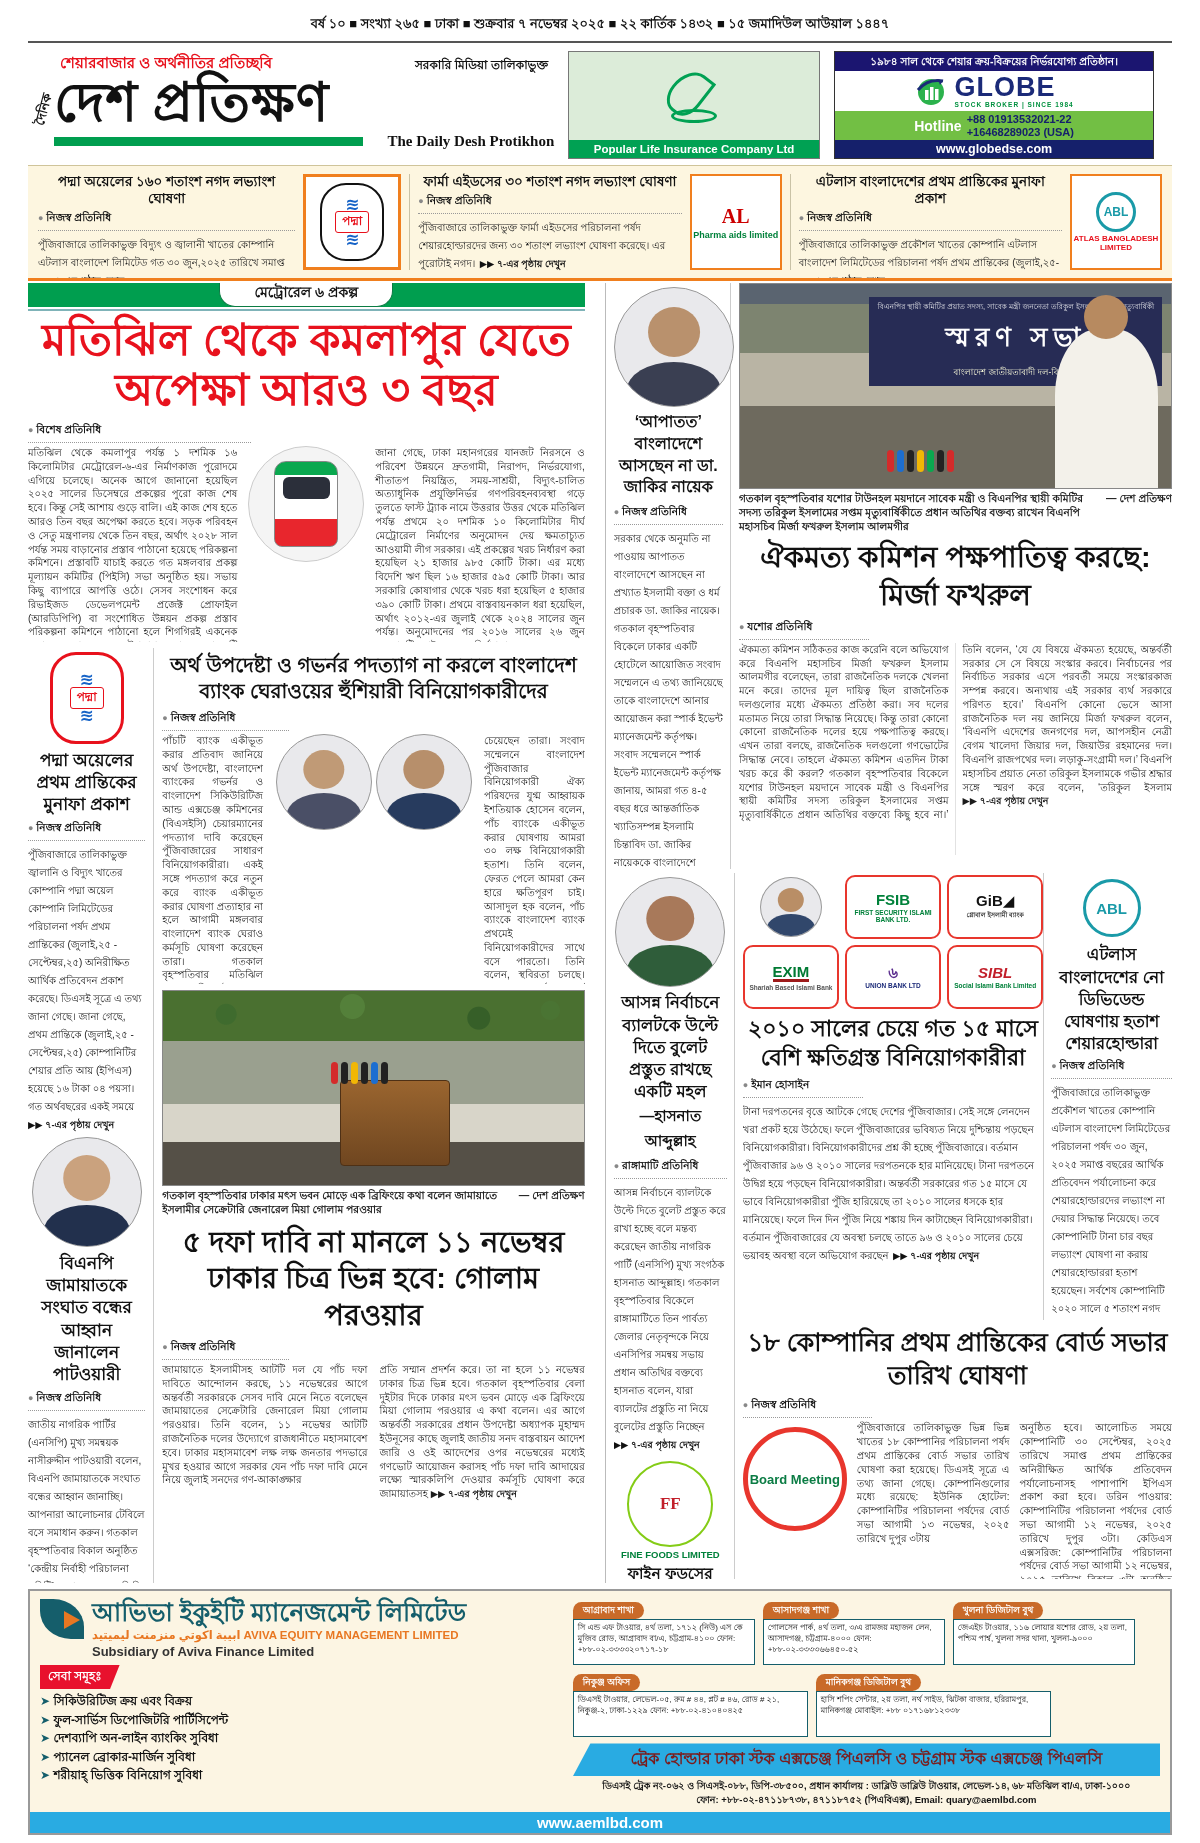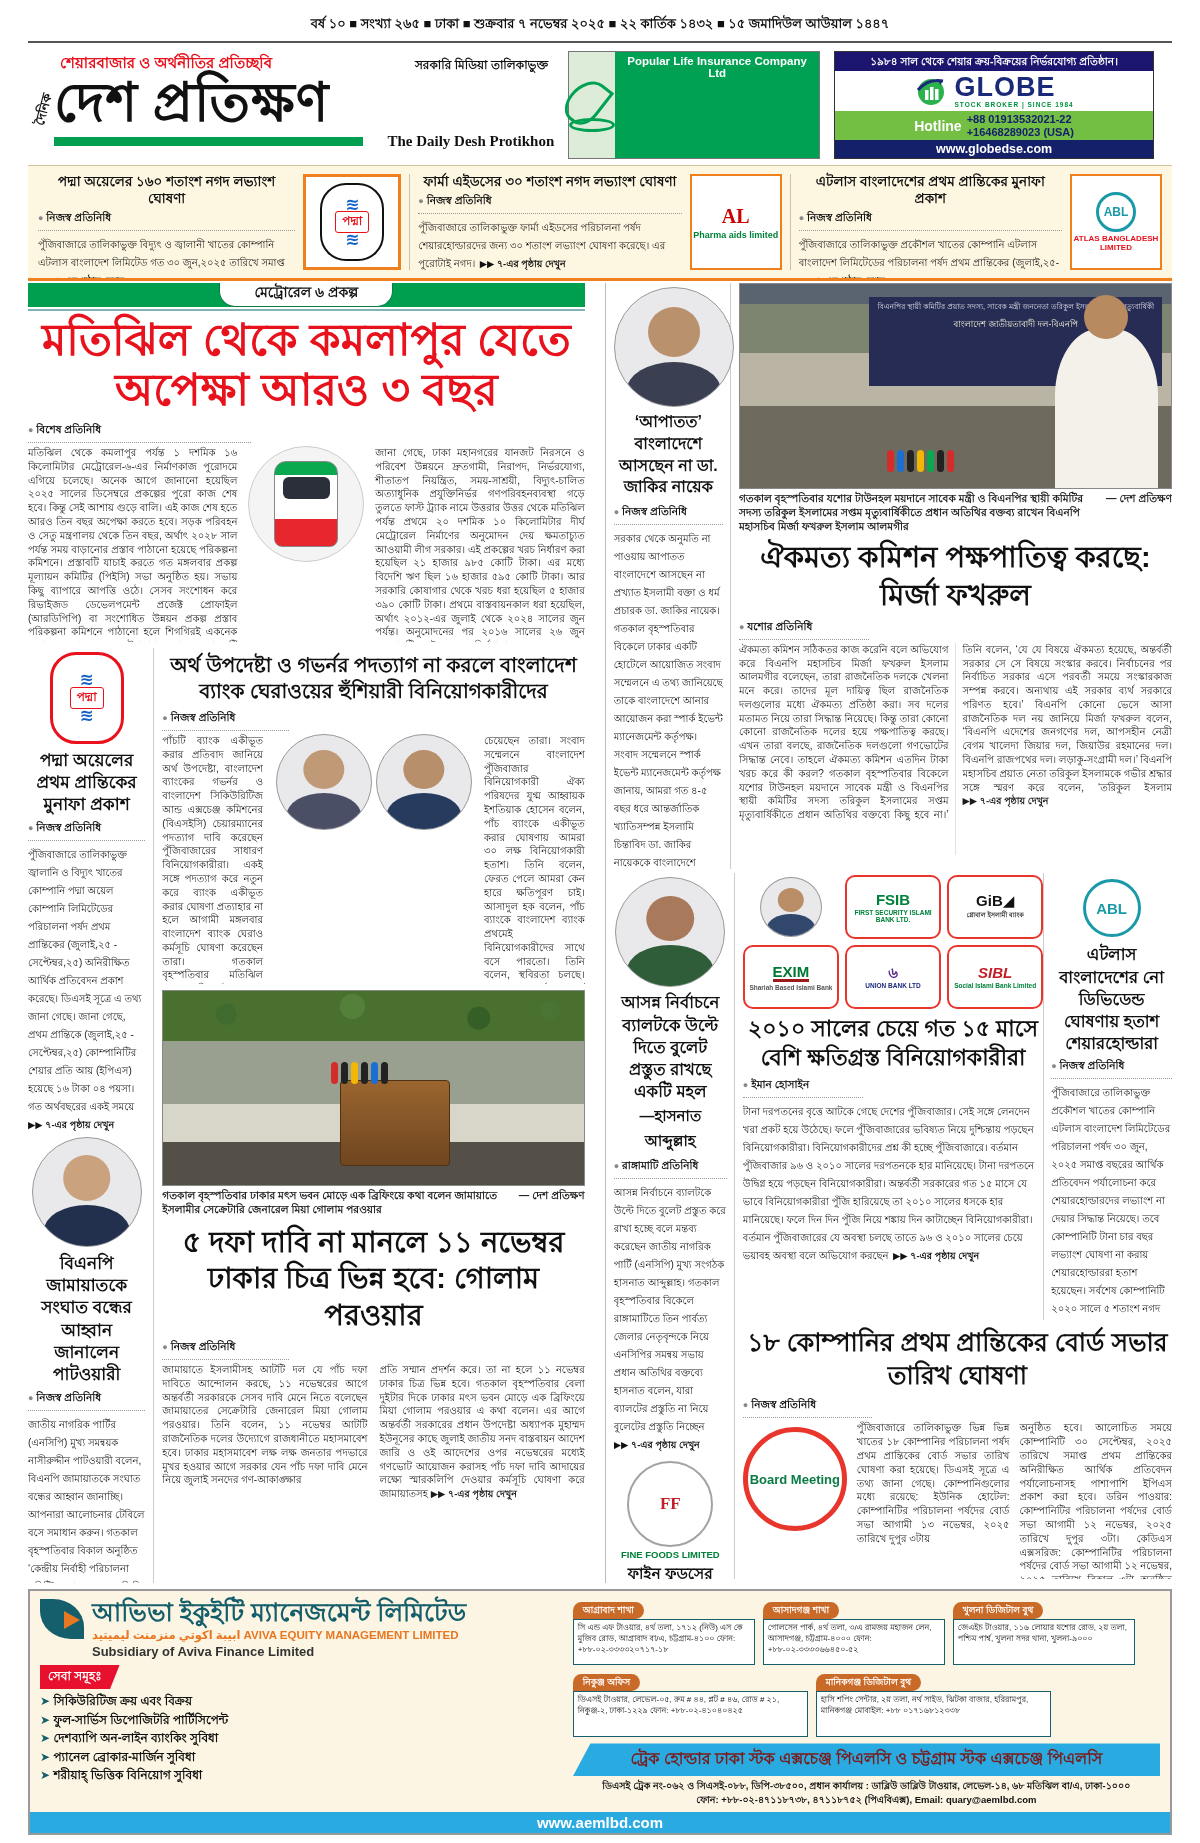"Popular Life Insurance Company Ltd" .plic-ad { flex-direction: row -> column }
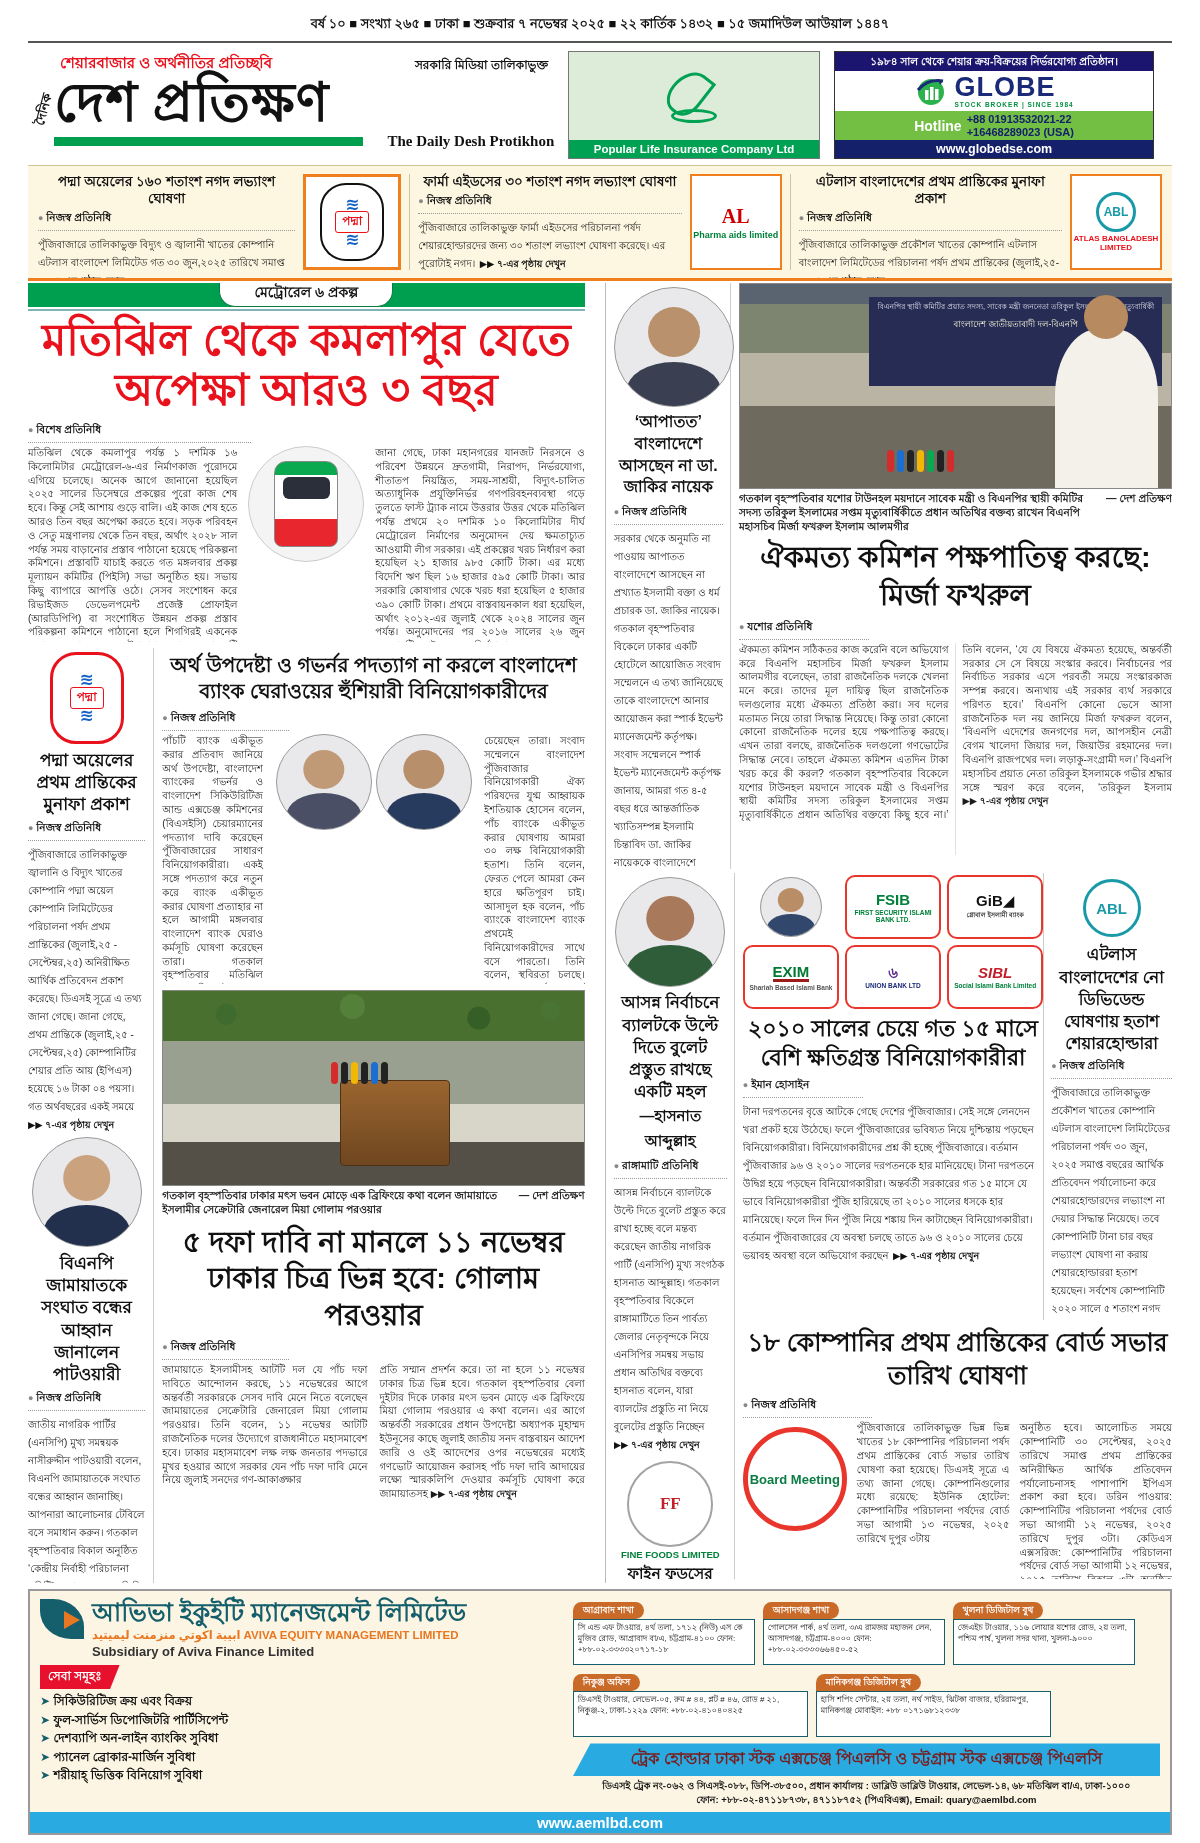"স্মরণ সভা" div.b-big { html: none -> <div>স্মরণ সভা</div> }
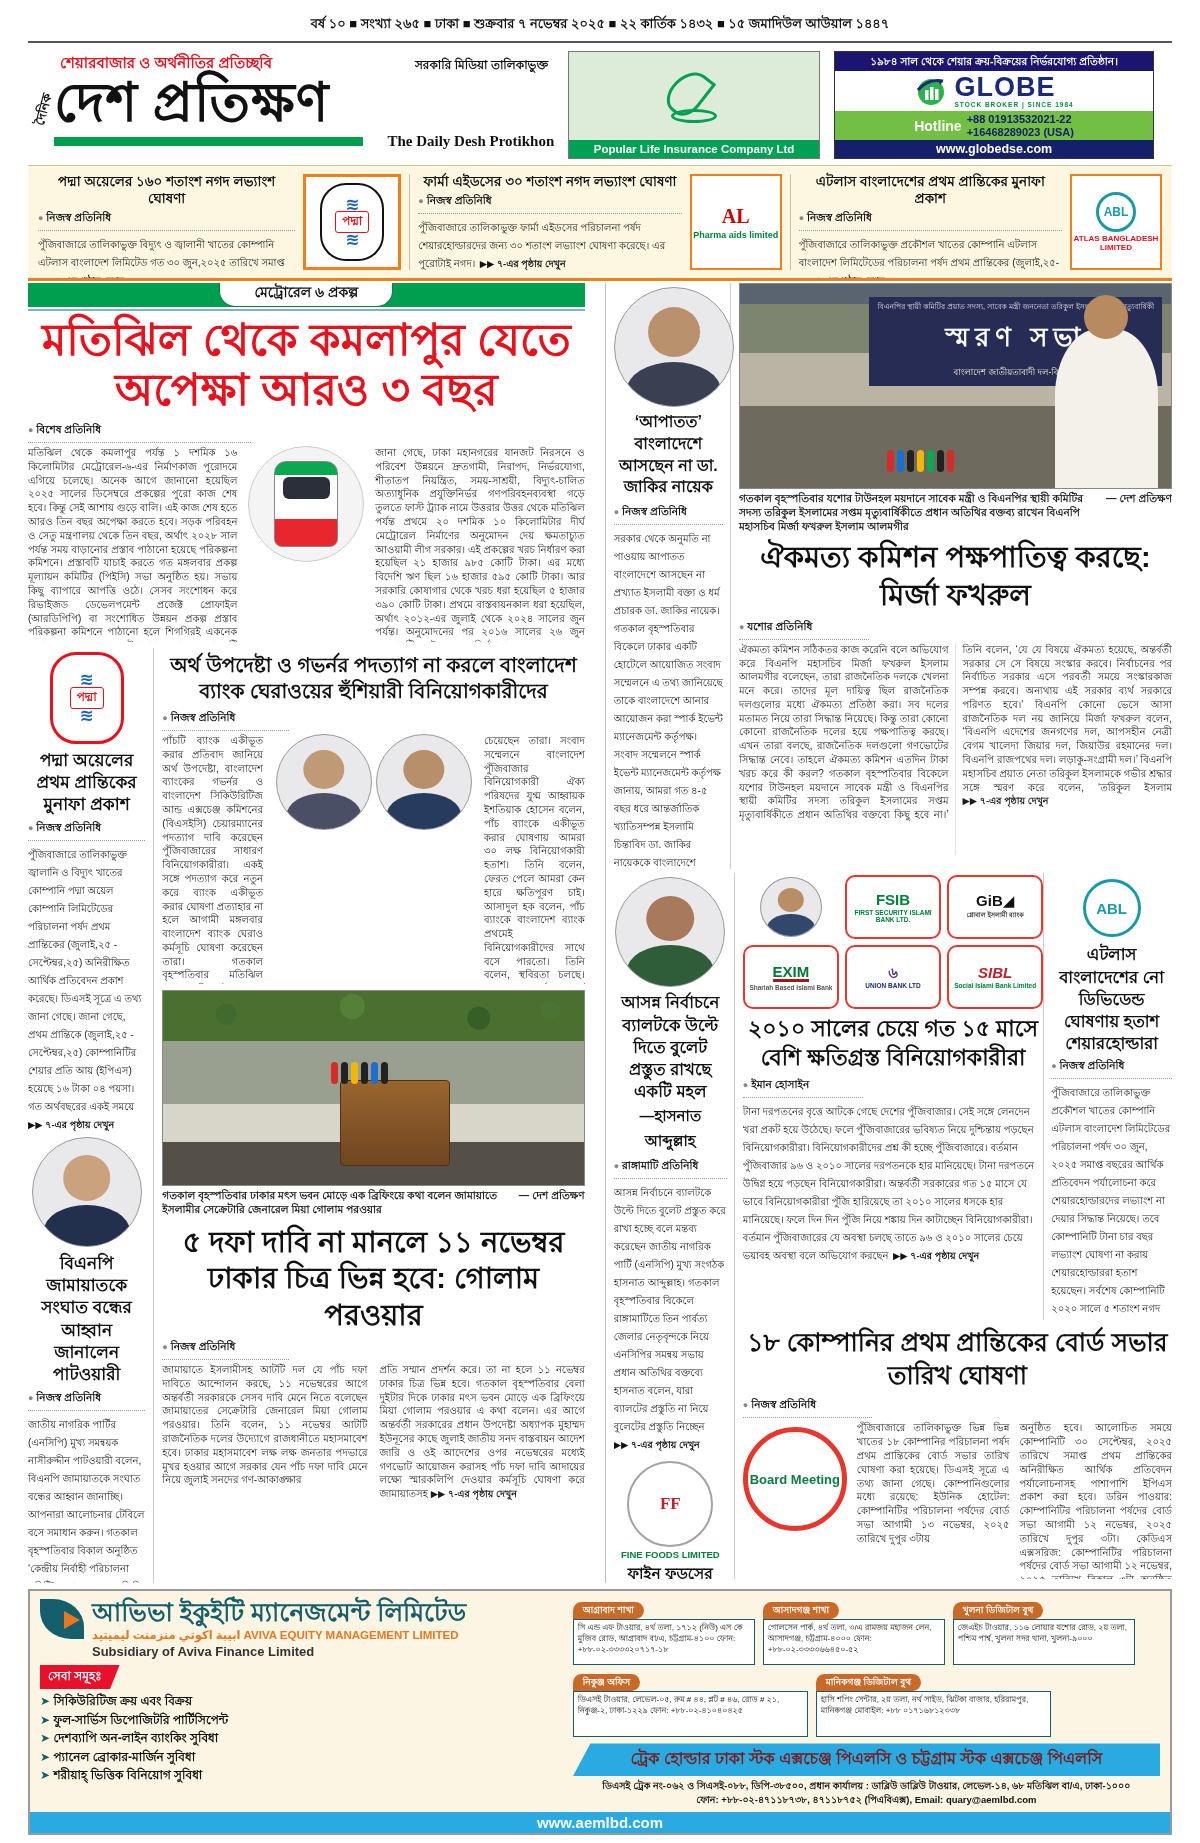"FF" .ff-logo { border: 2px solid #a3a3a3 -> 2px solid #84cc16 }
